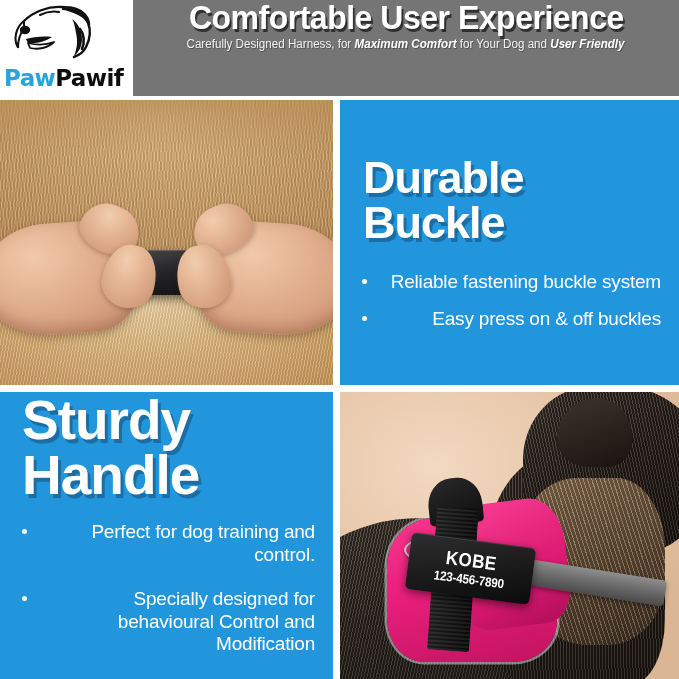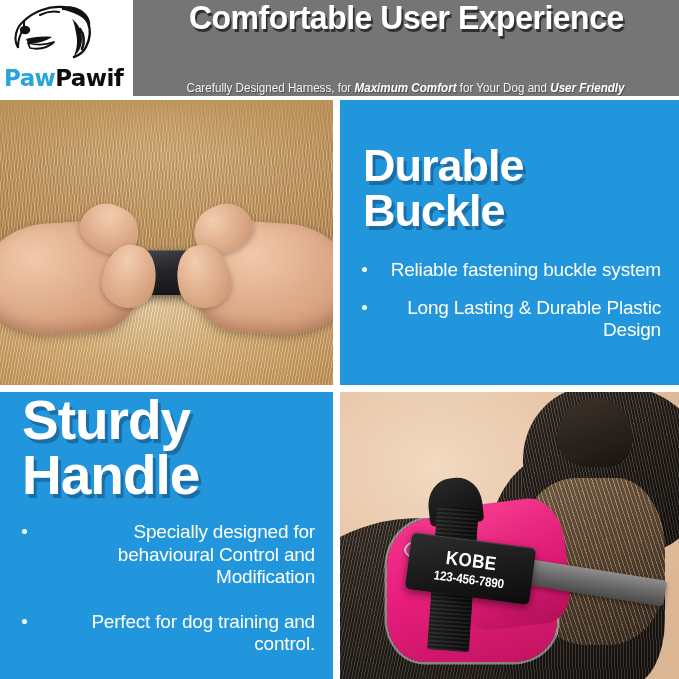"Comfortable User Experience" .header-band { justify-content: space-between -> flex-start }
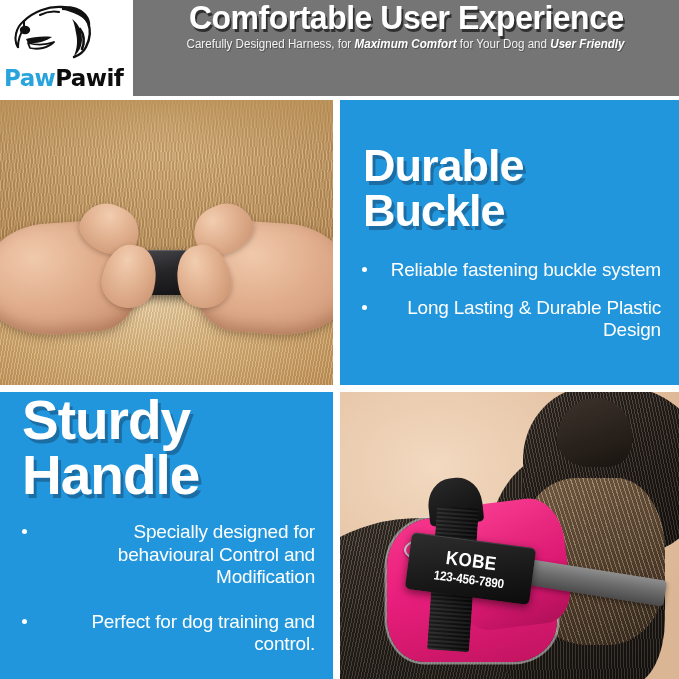"Long Lasting & Durable Plastic" li { html: <li><span></span><span>Long Lasting &amp; Durable Plastic Design</span></li> -> none }
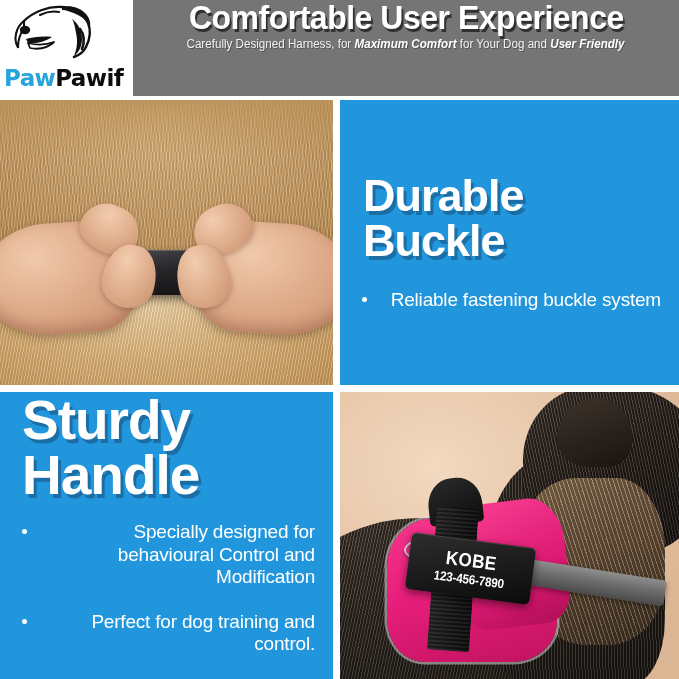"Easy press on & off" li { html: none -> <li><span></span><span>Easy press on &amp; off buckles</span></li> }
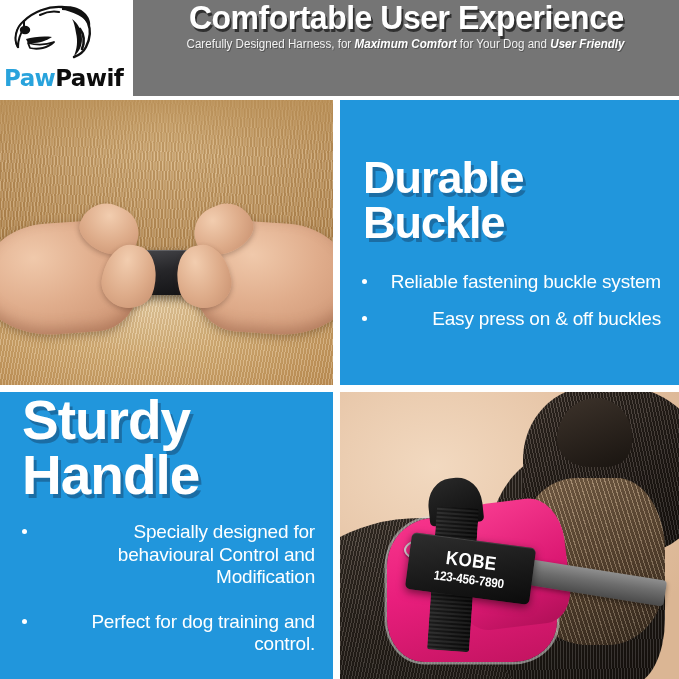"Specially designed for behavioural" li { order: before "Perfect for dog training and" -> after "Perfect for dog training and" }
